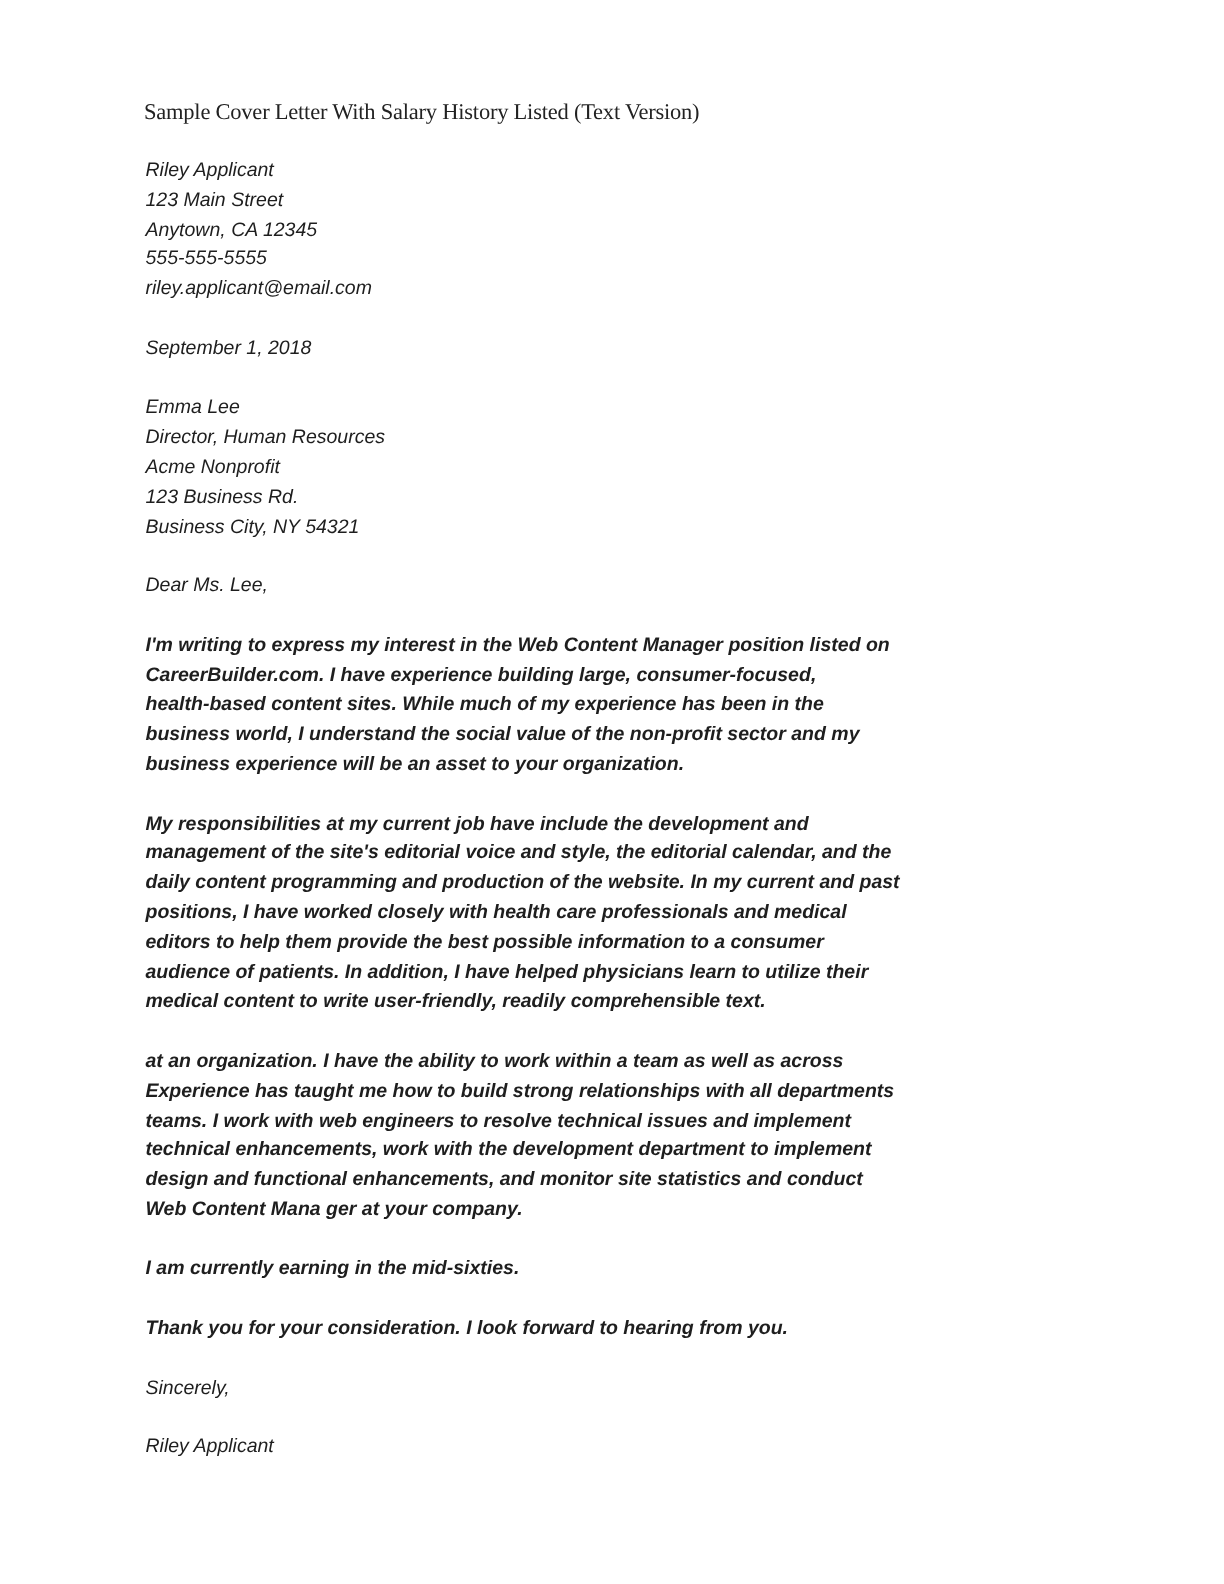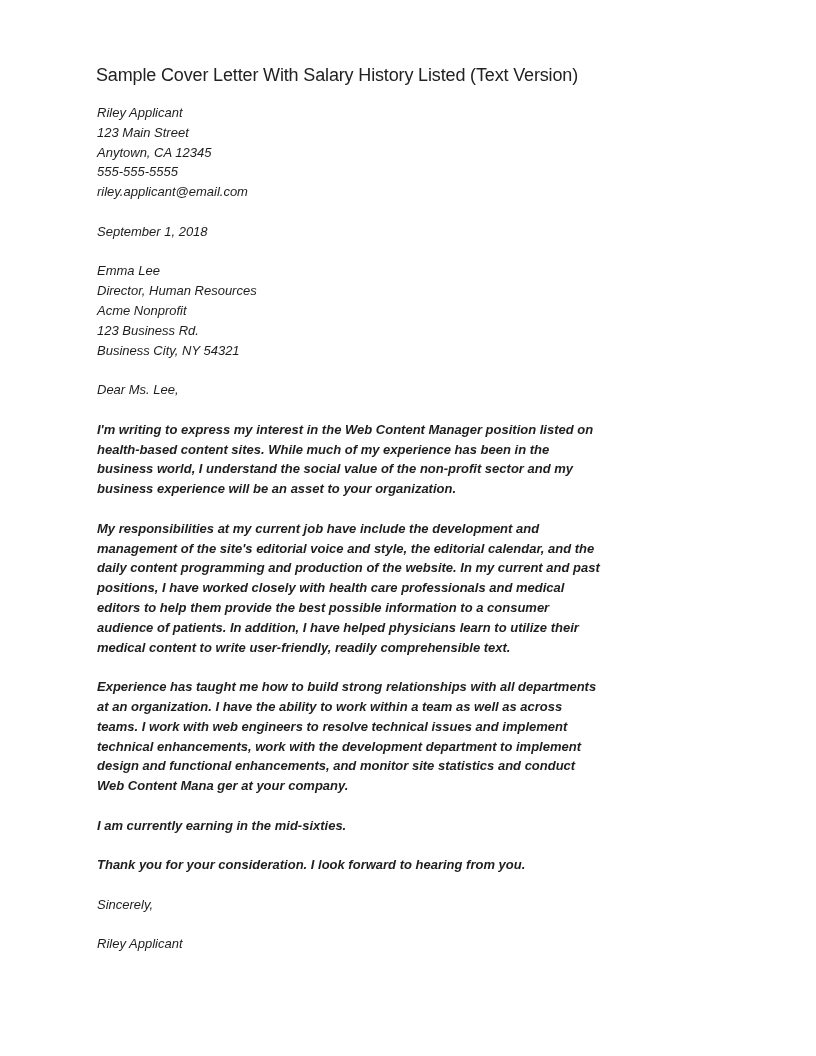"Sample Cover Letter With Salary" .title { font-family: Liberation Sans, sans-serif -> Liberation Serif, serif; font-size: 18px -> 15px }
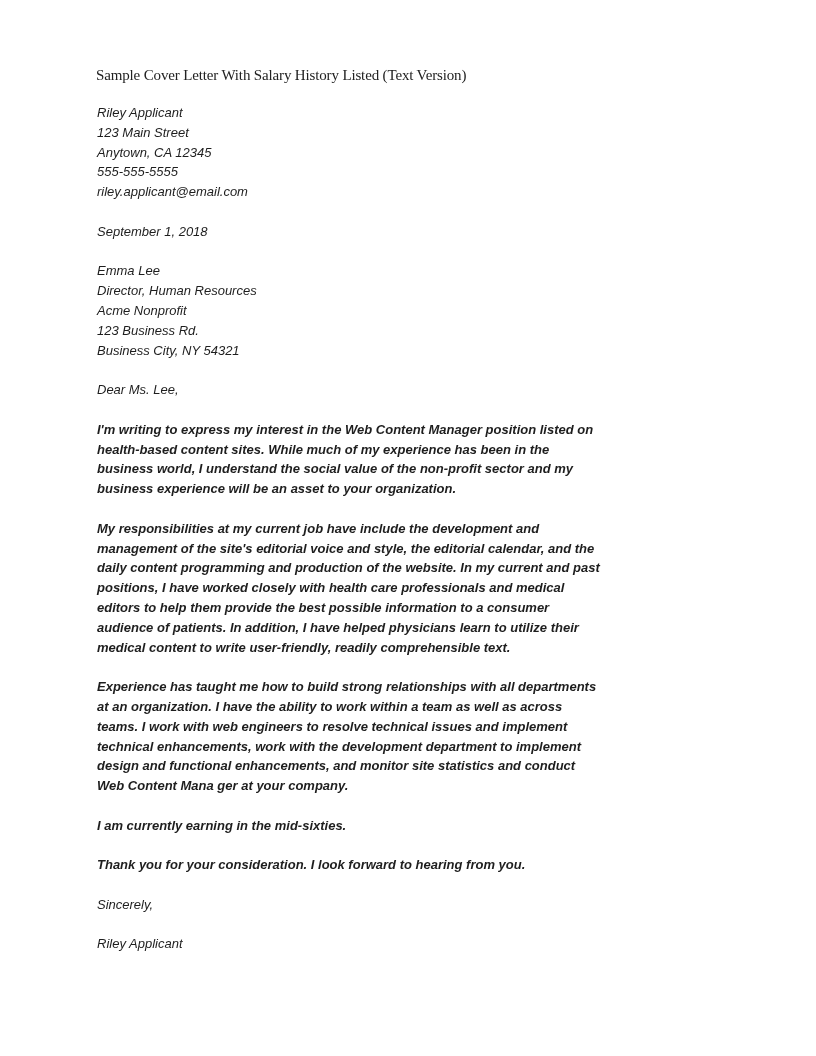"CareerBuilder.com. I have experience" span.line { html: none -> <span>CareerBuilder.com. I have experience building large, consumer-focused,</span> }
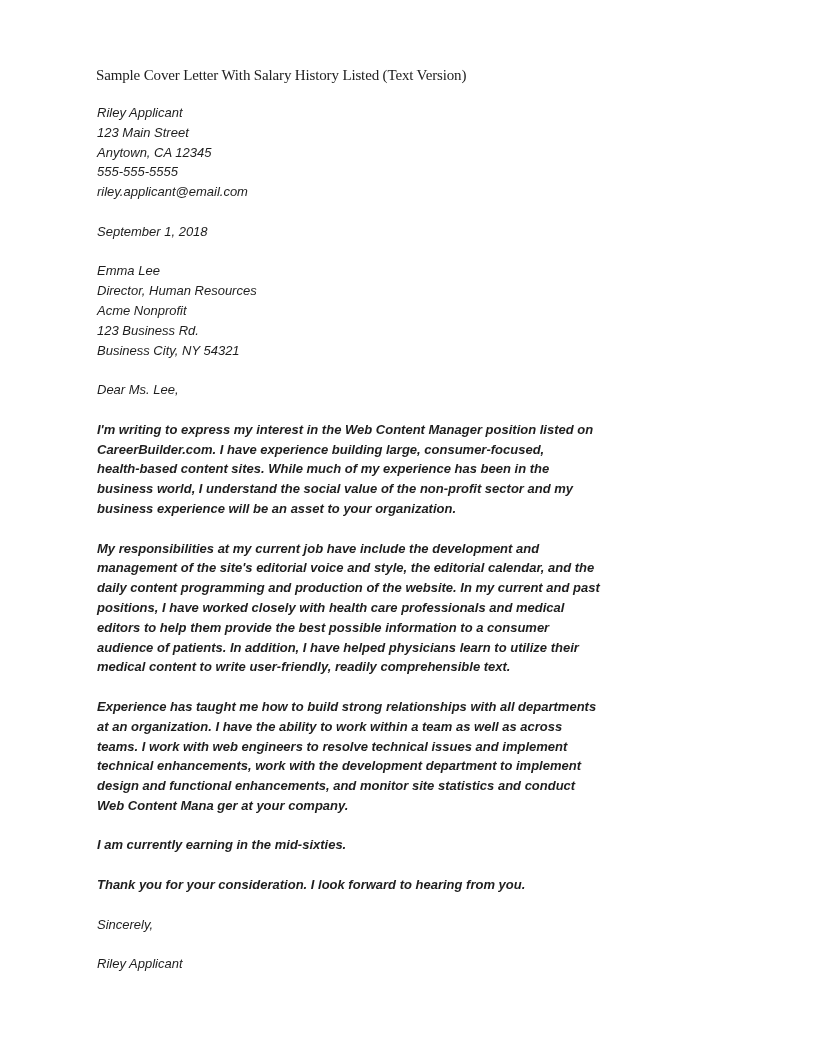"Experience has taught me how" span.line { order: before "at an organization. I have" -> after "at an organization. I have" }
